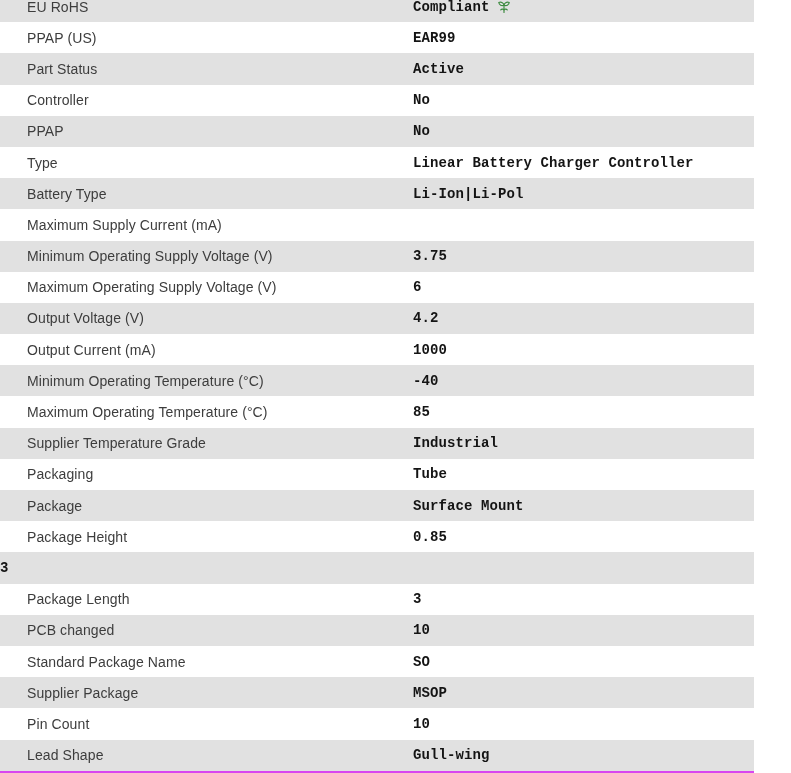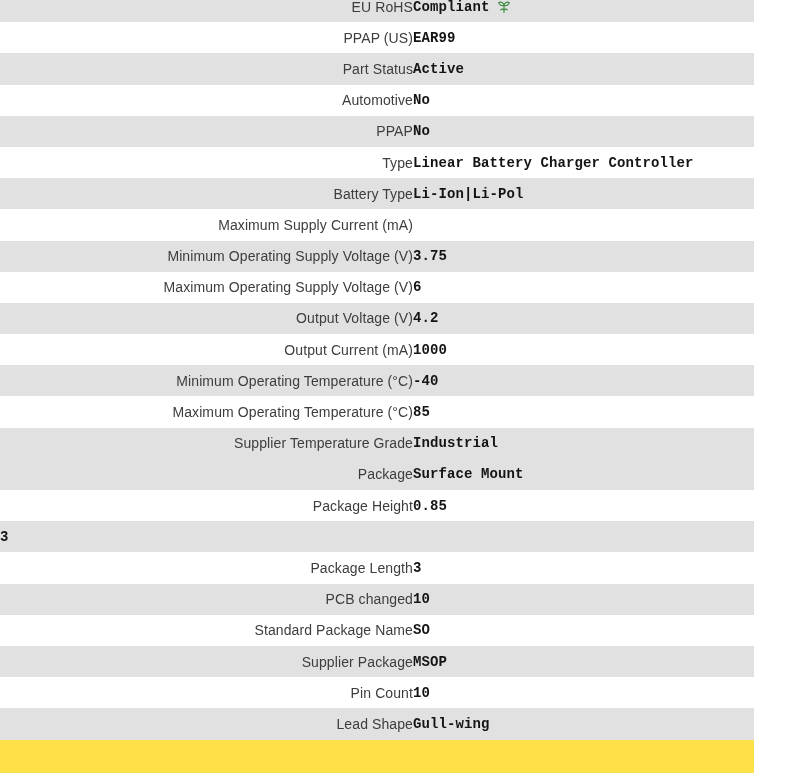"EU RoHS" .viewport { background: #fde047 -> #d946ef; text-align: right -> none }
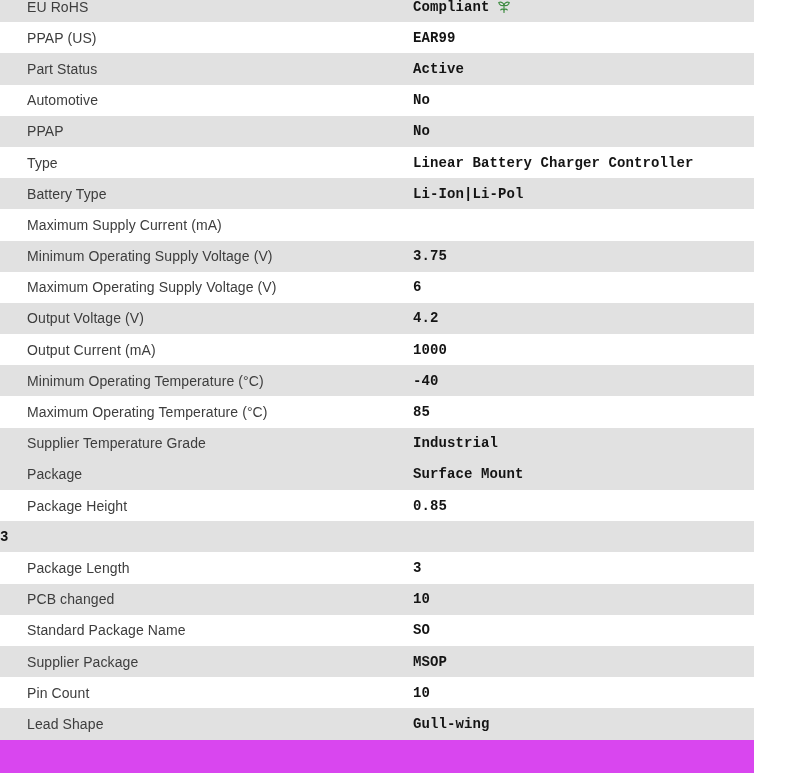"Automotive" div.label-cell { text: Automotive -> Controller }
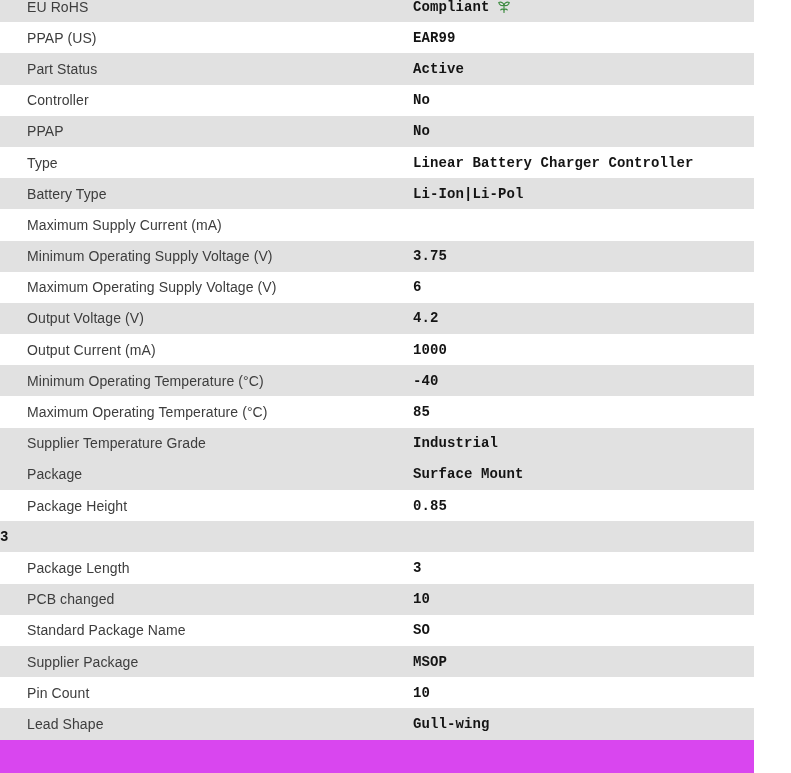"Packaging" div.spec-row { html: none -> <div> <div>Packaging</div> <div> <span>Tube</span> </div> </div> }
